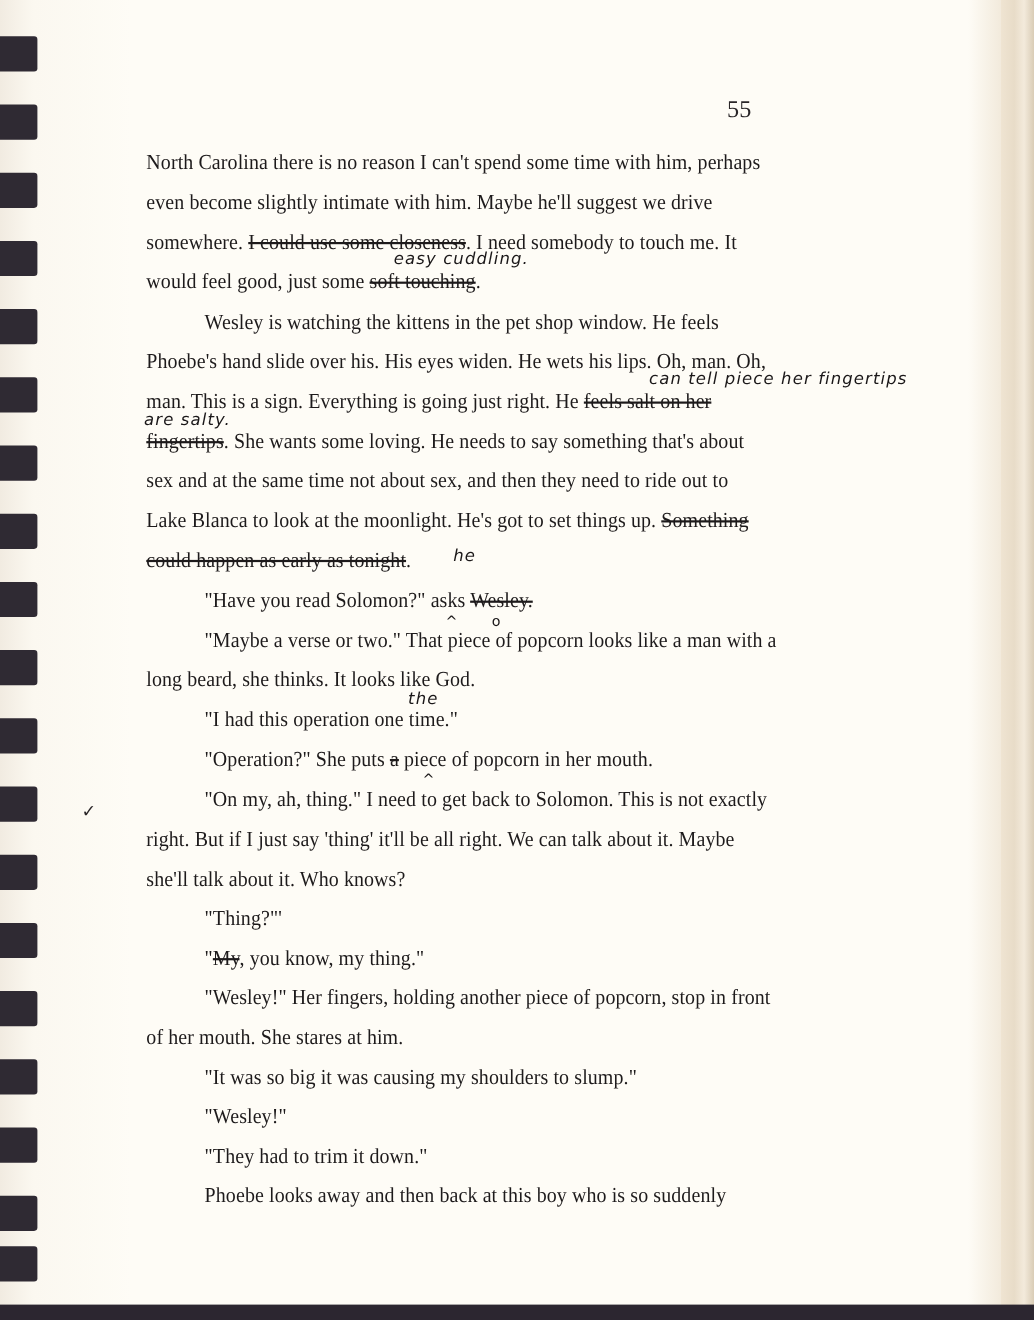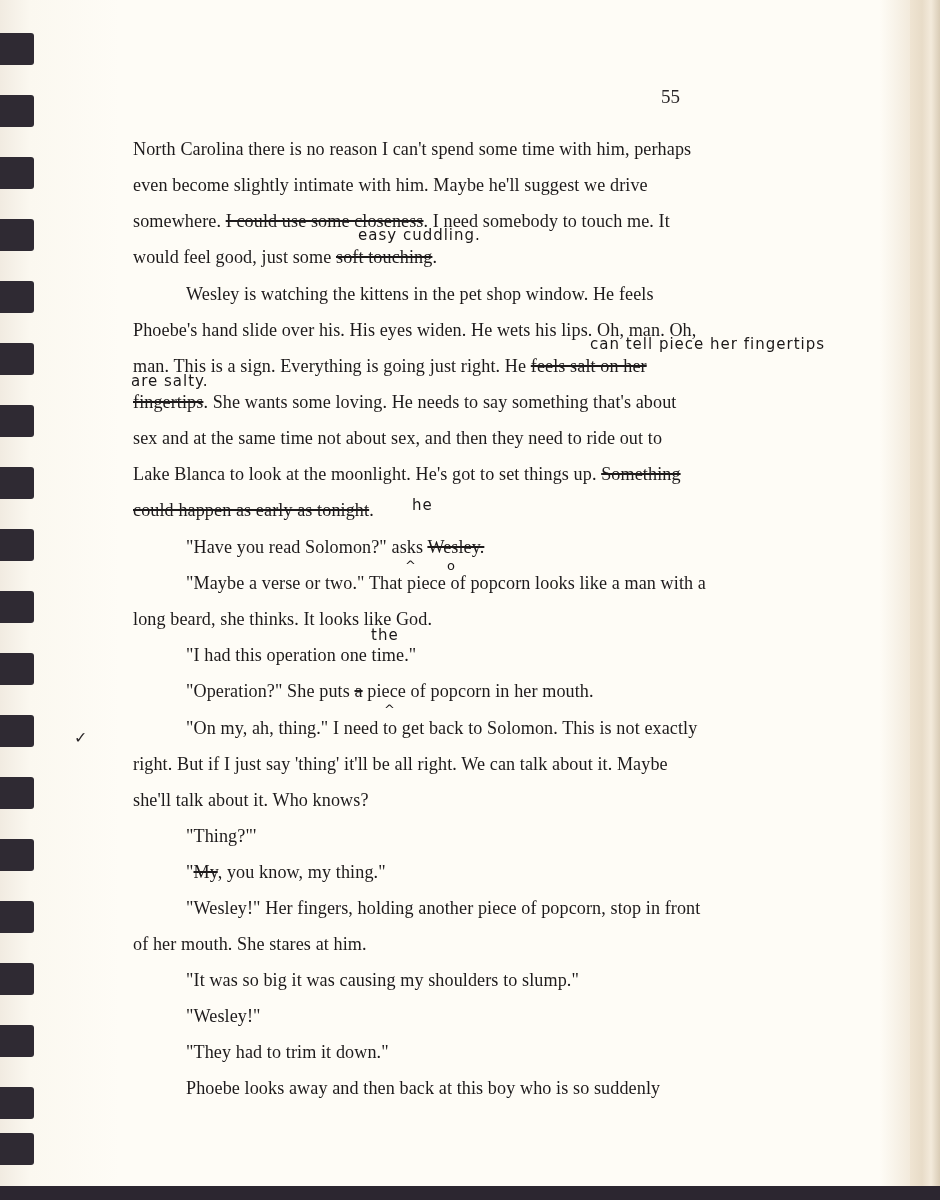"55" .page-number { font-size: 19px -> 22px }
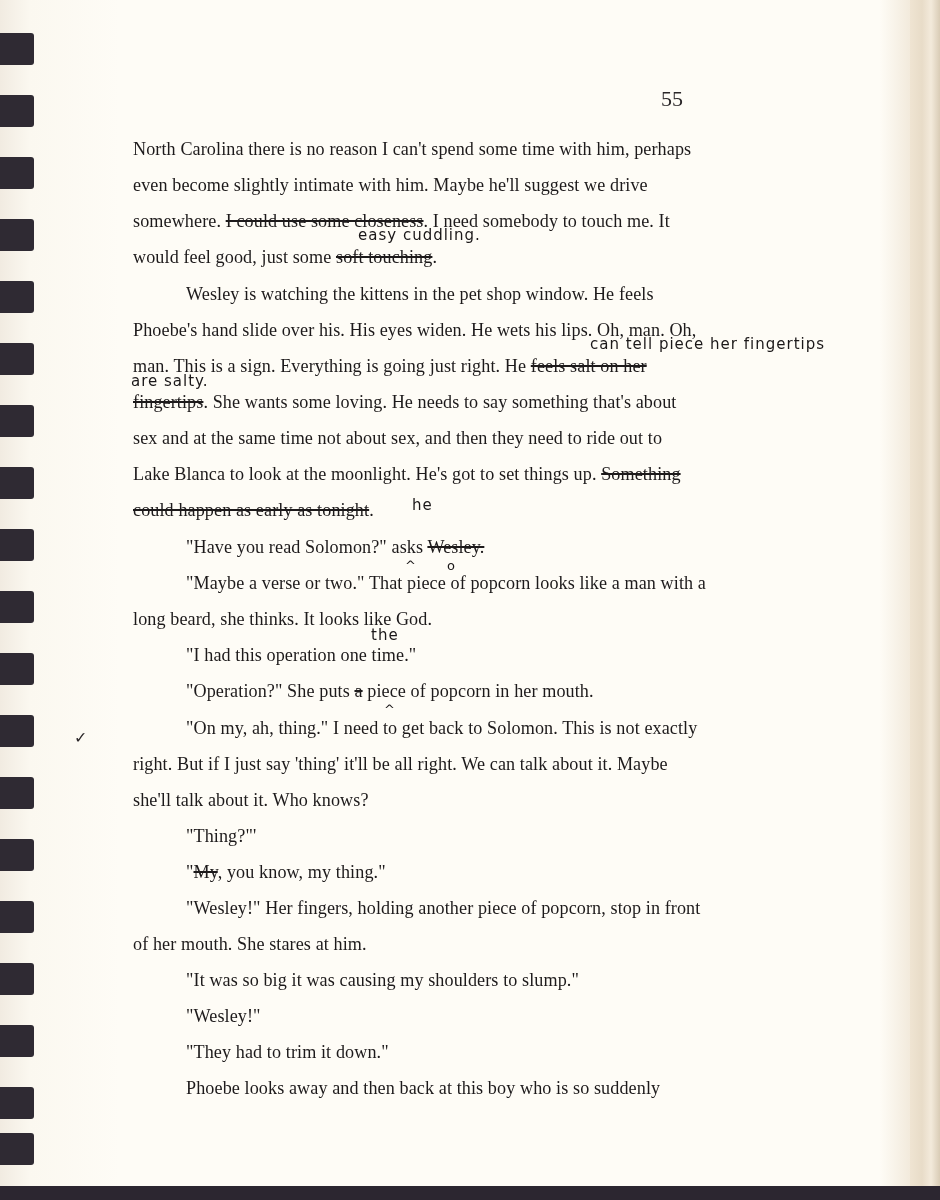"easy cuddling." .hand { font-style: none -> italic }
